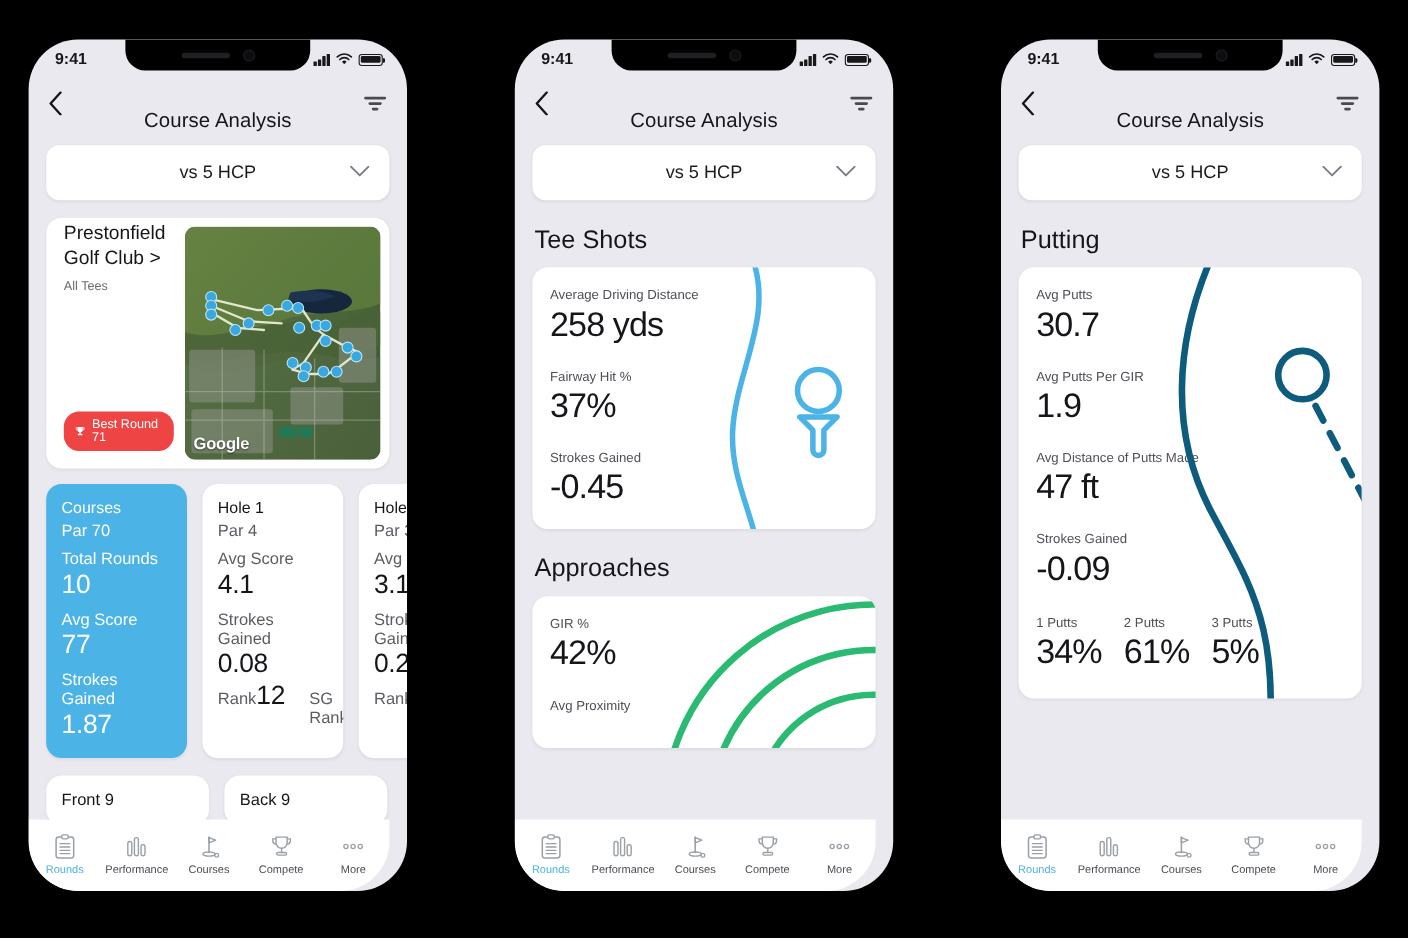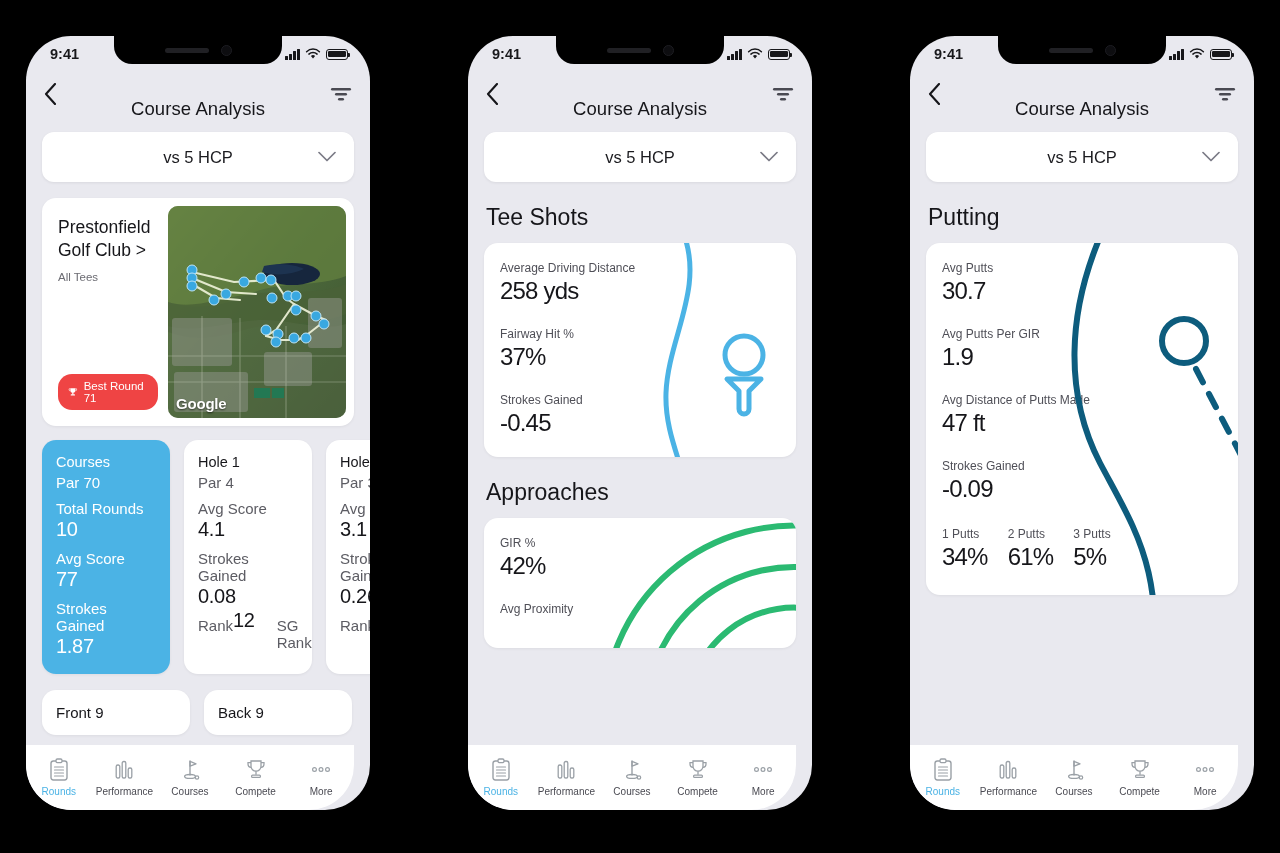"Prestonfield Golf Club >" .course-left { padding: 18px 10px 16px 16px -> 2px 10px 16px 16px }
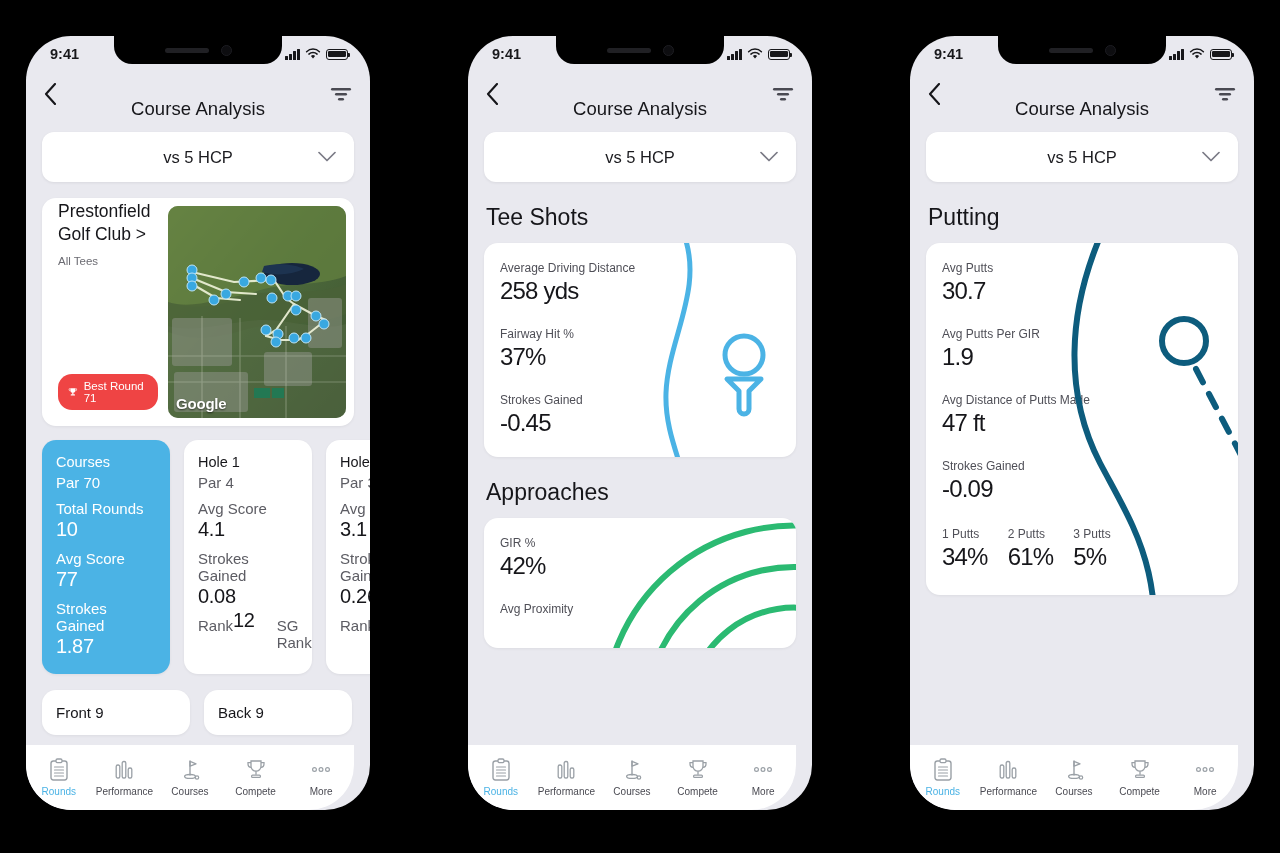"258 yds" .stat-val { font-size: 24px -> 31px }
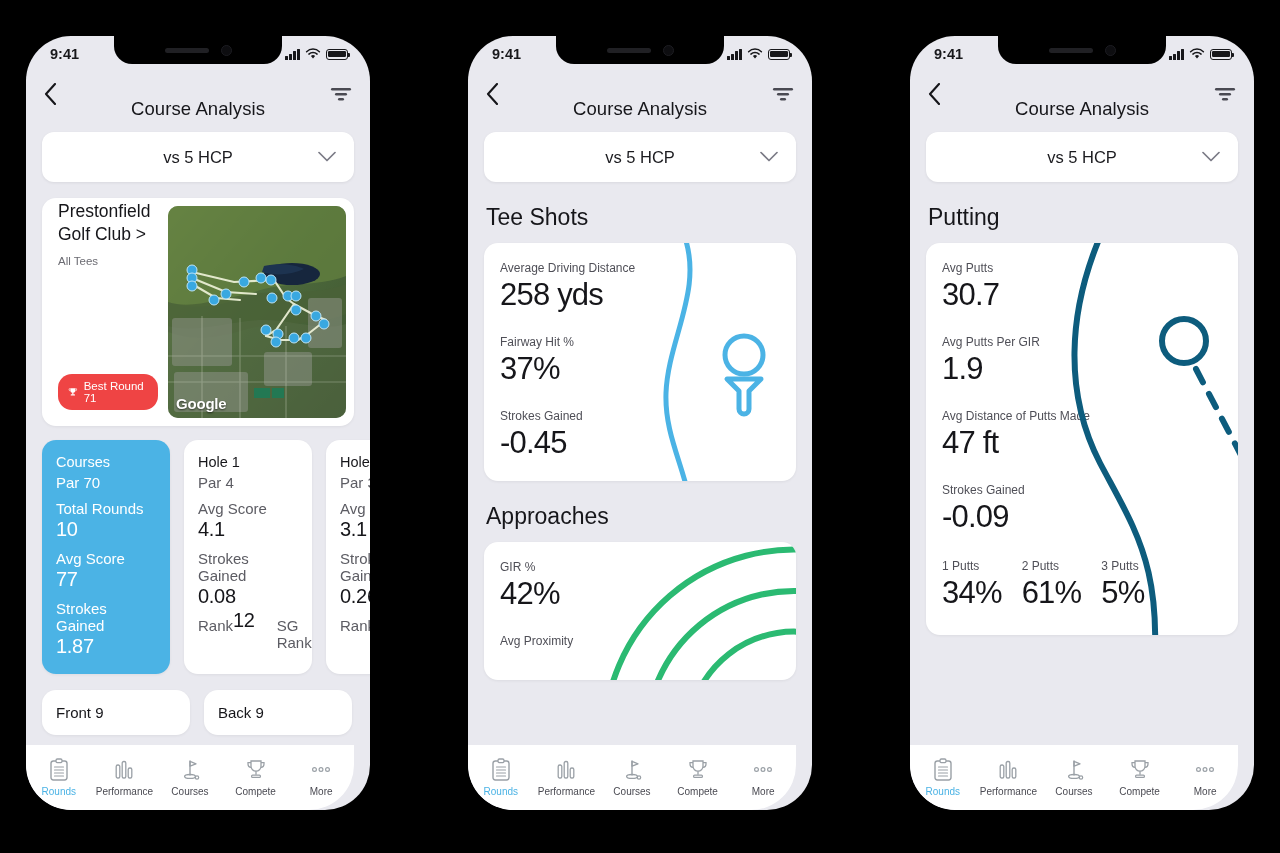"10" .h-val { font-size: 20px -> 24px }
